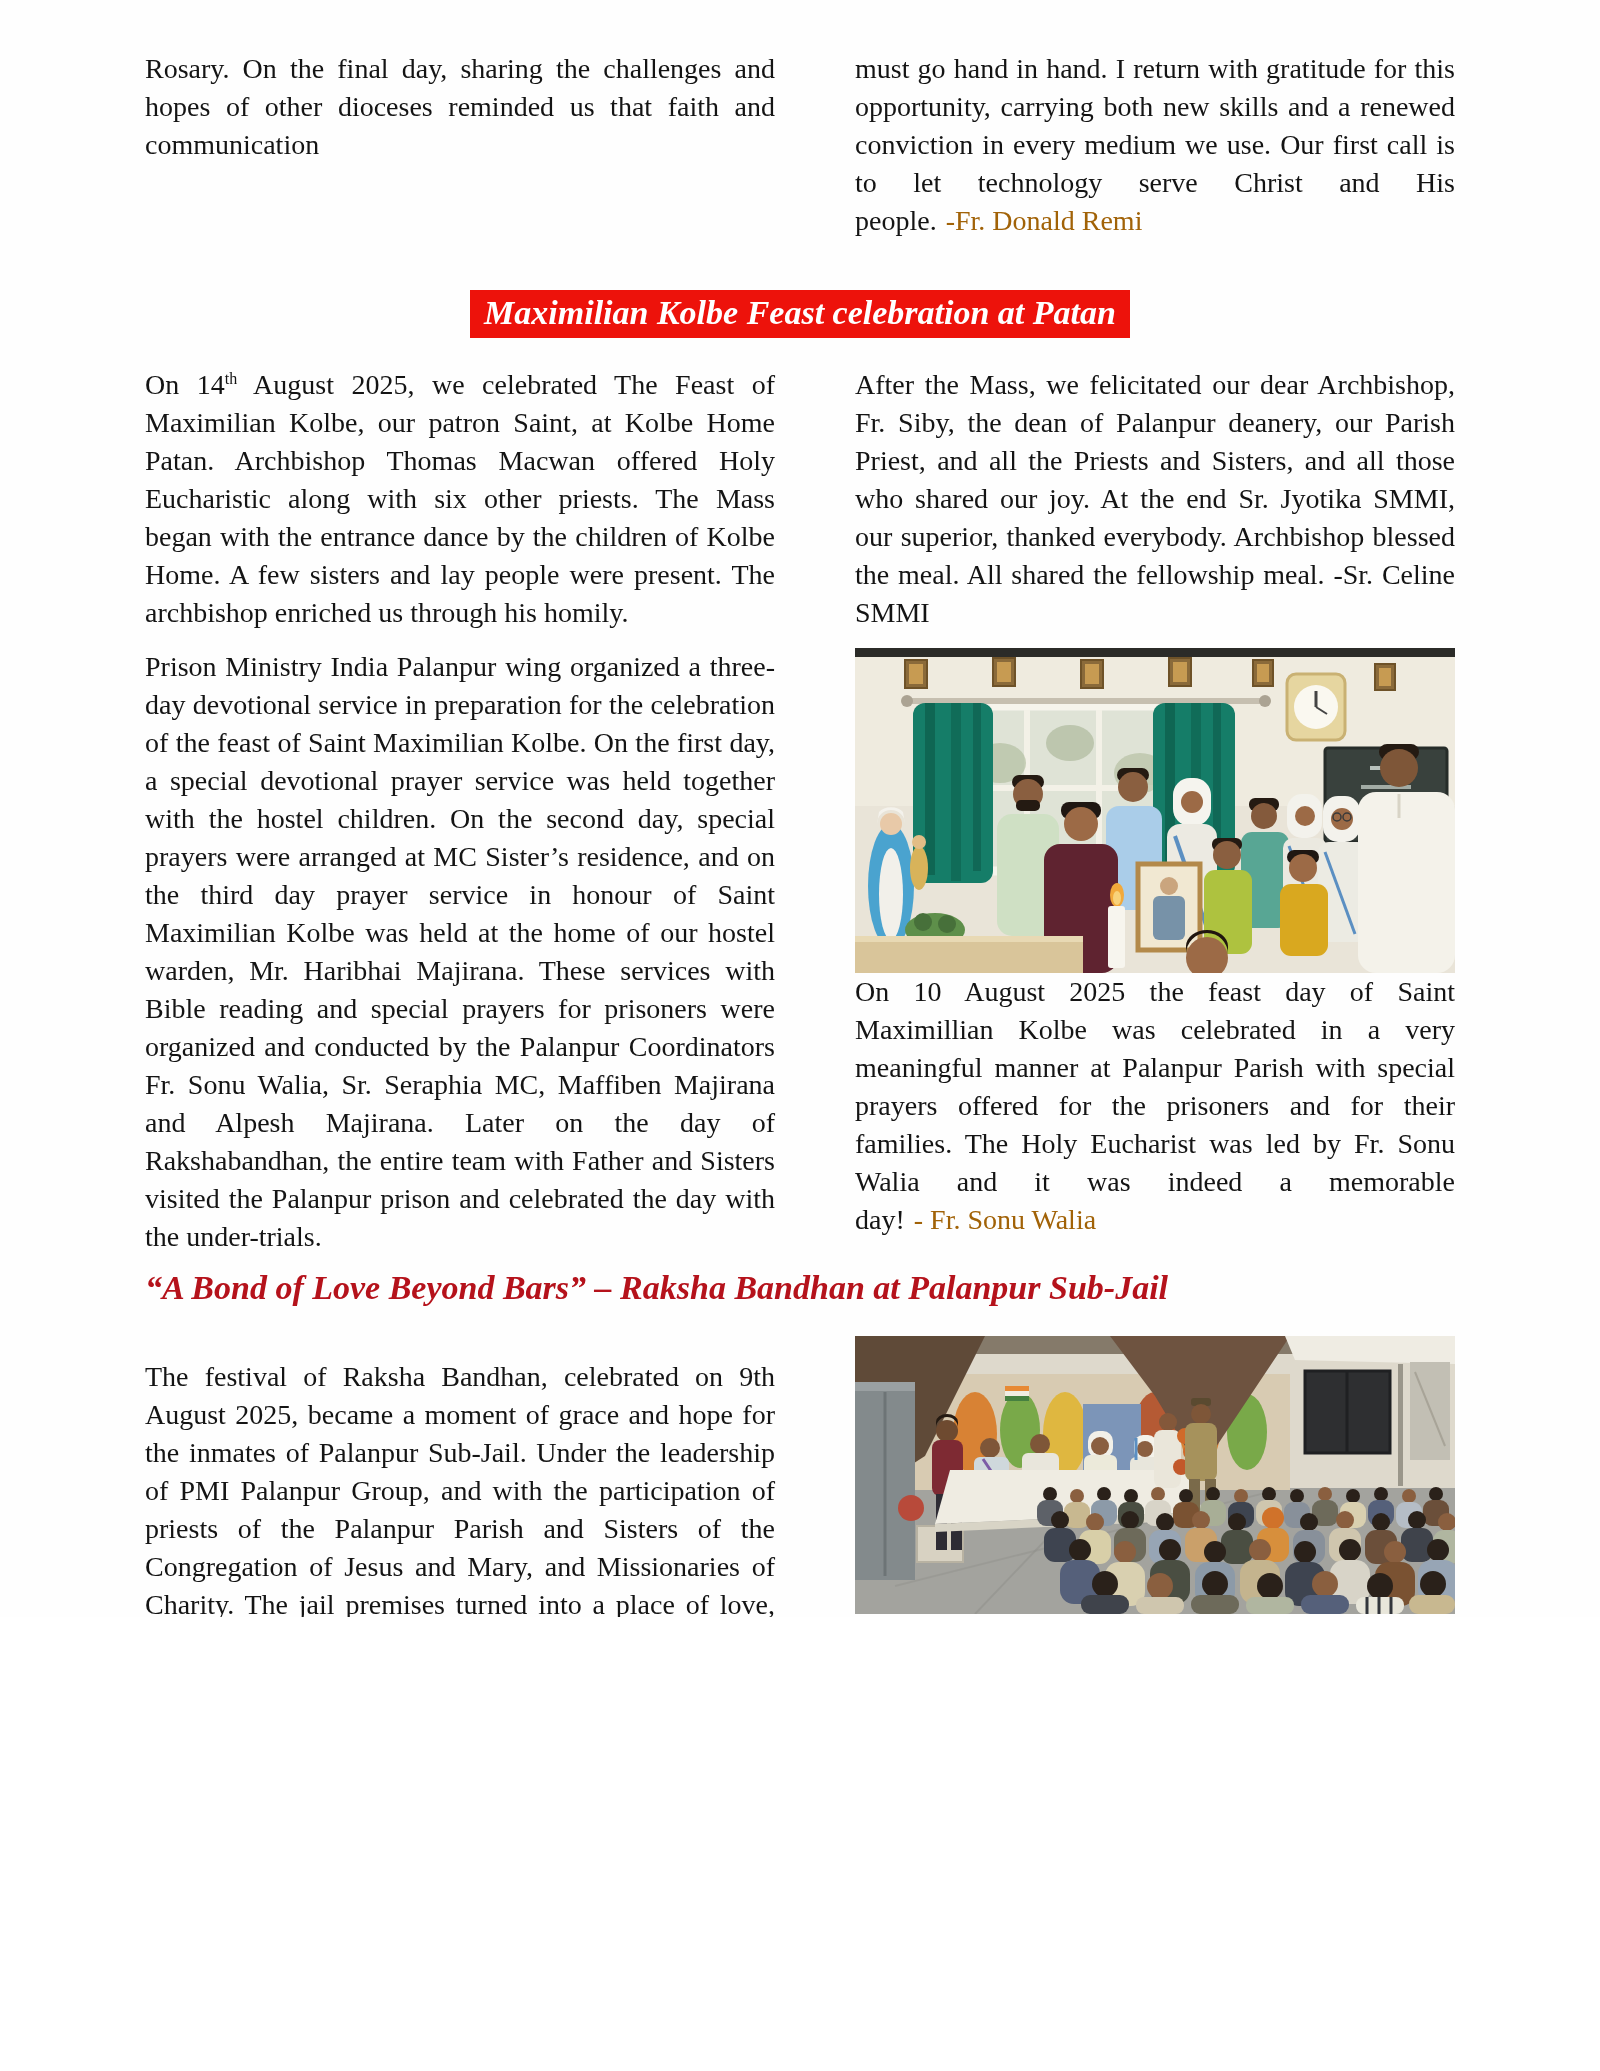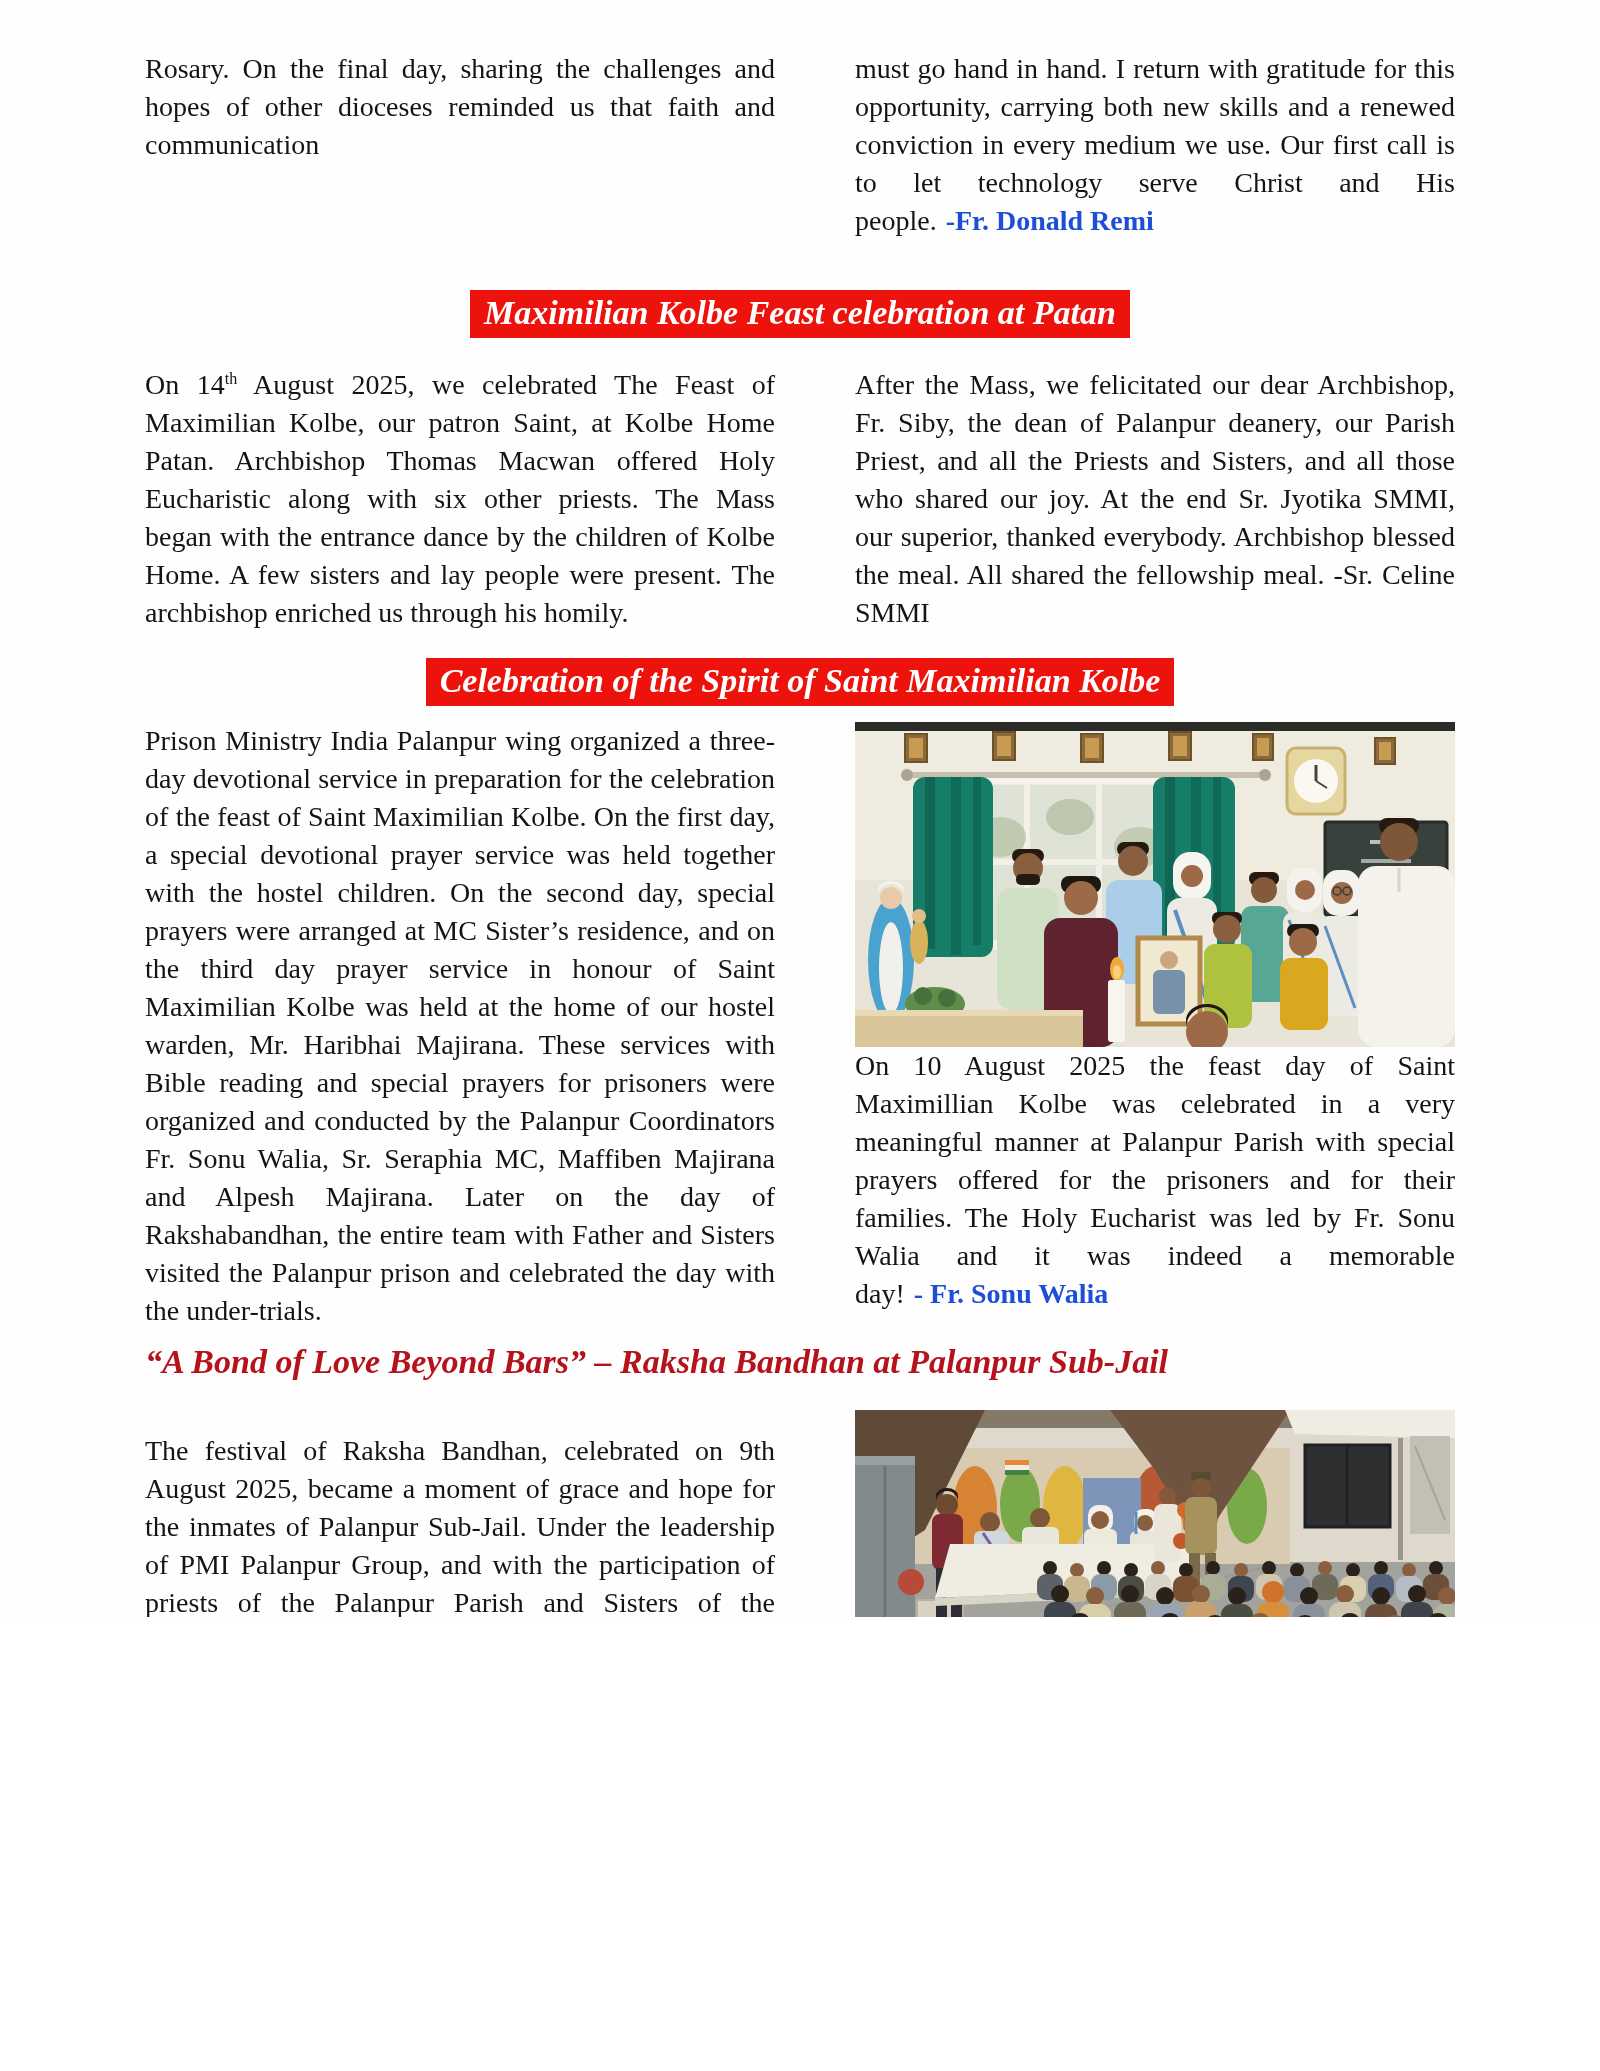"-Fr. Donald Remi" .credit { color: #1d4ed8 -> #a16207; font-weight: bold -> normal }
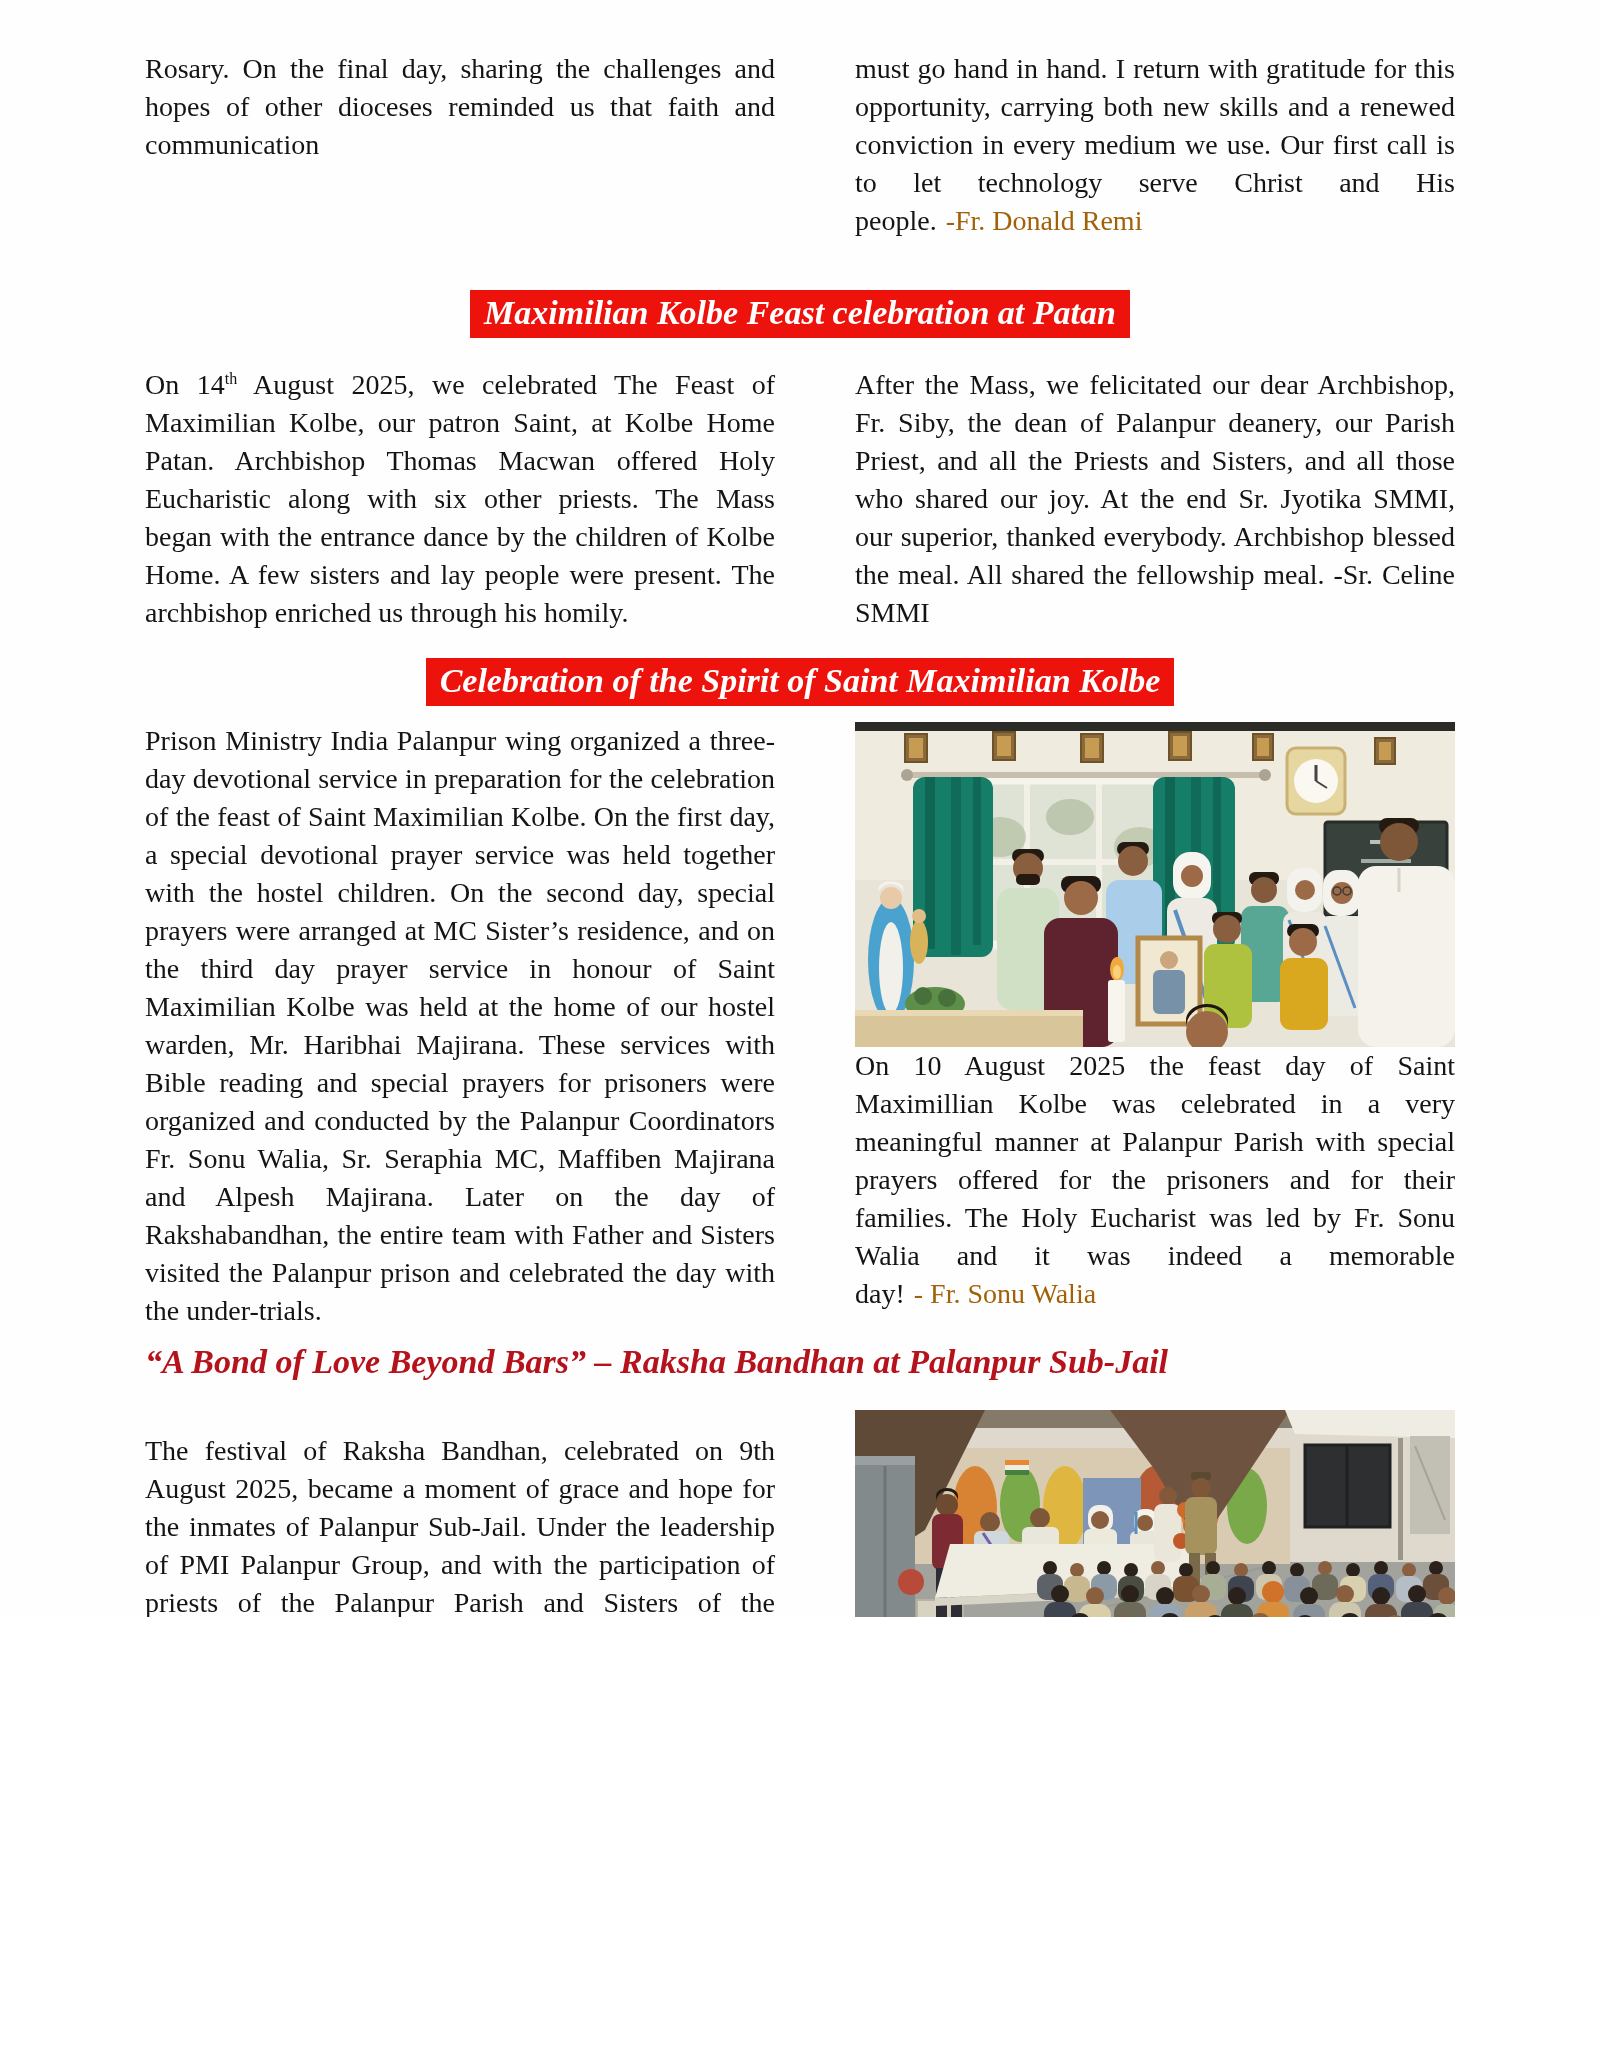"Celebration of the Spirit of" div.banner-wrap { html: <div> <span>Celebration of the Spirit of Saint Maximilian Kolbe</span> </div> -> none }
